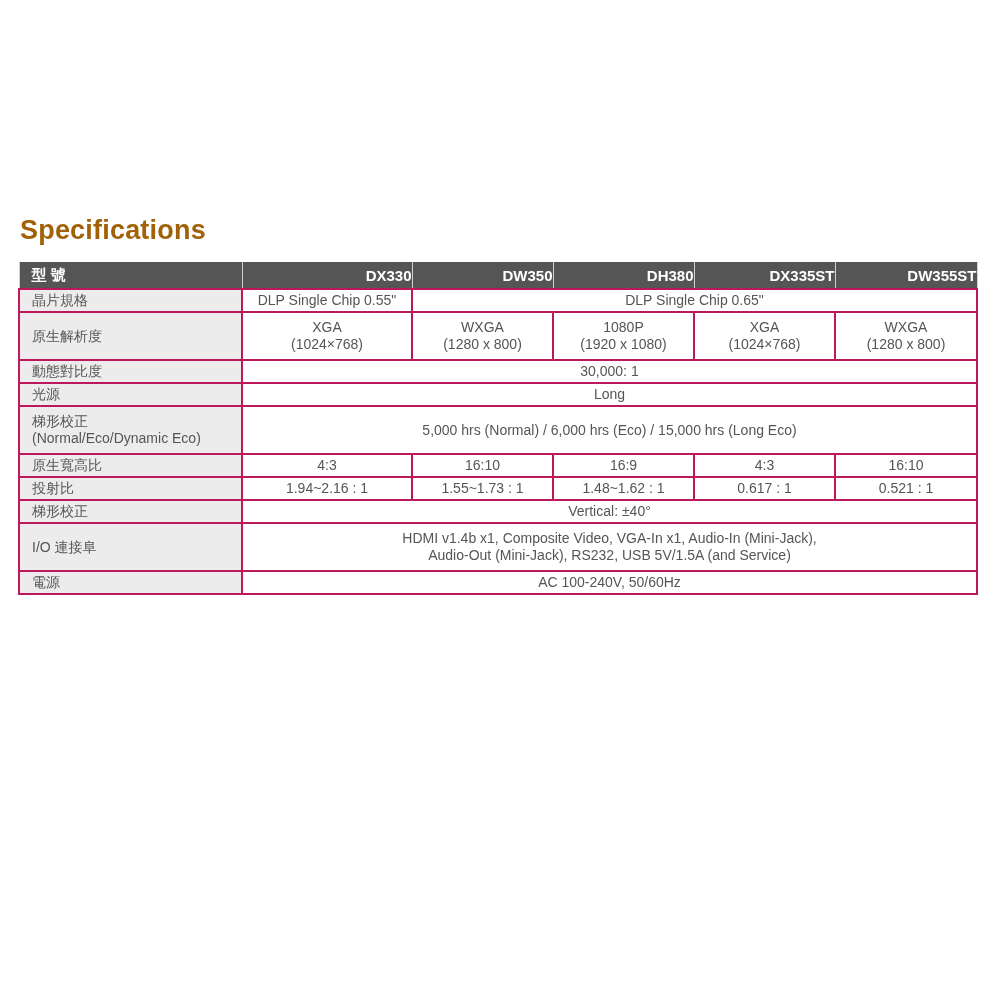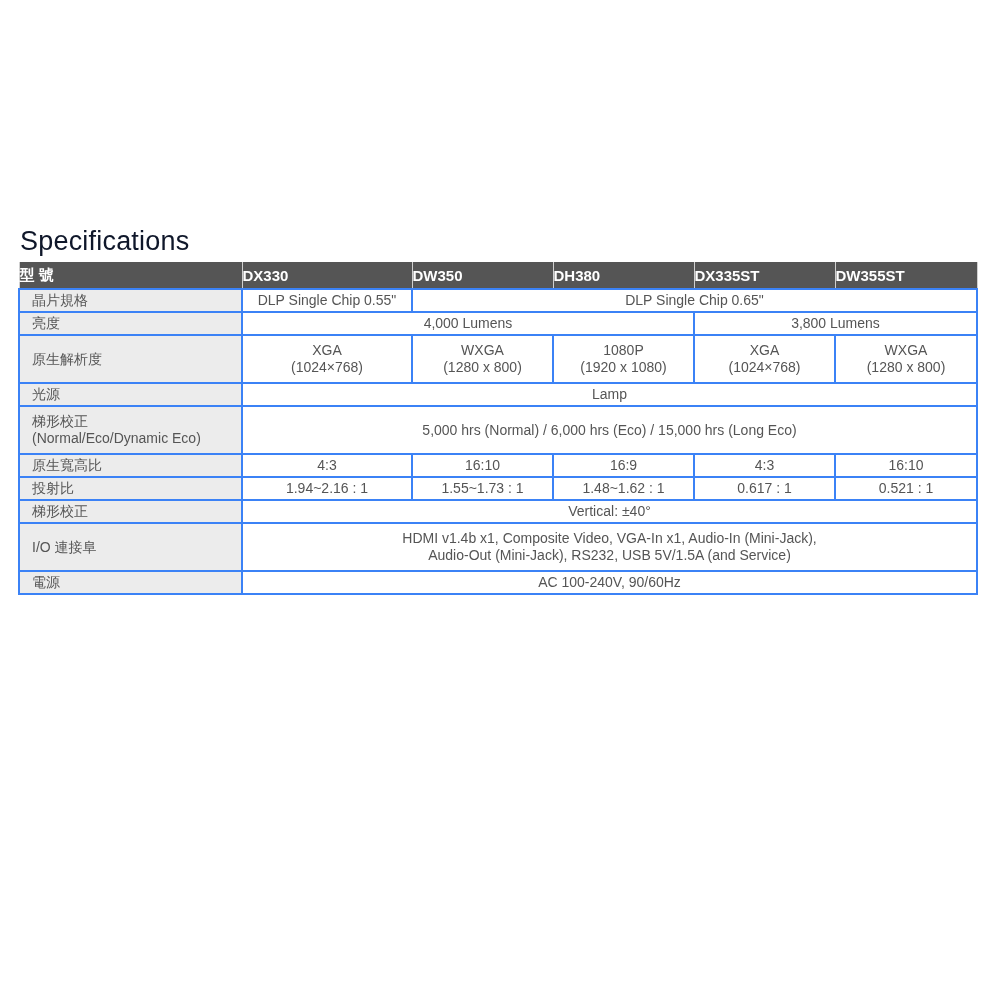"Specifications" .title { color: #0f172a -> #a16207; font-weight: normal -> bold; top: 226px -> 215px }
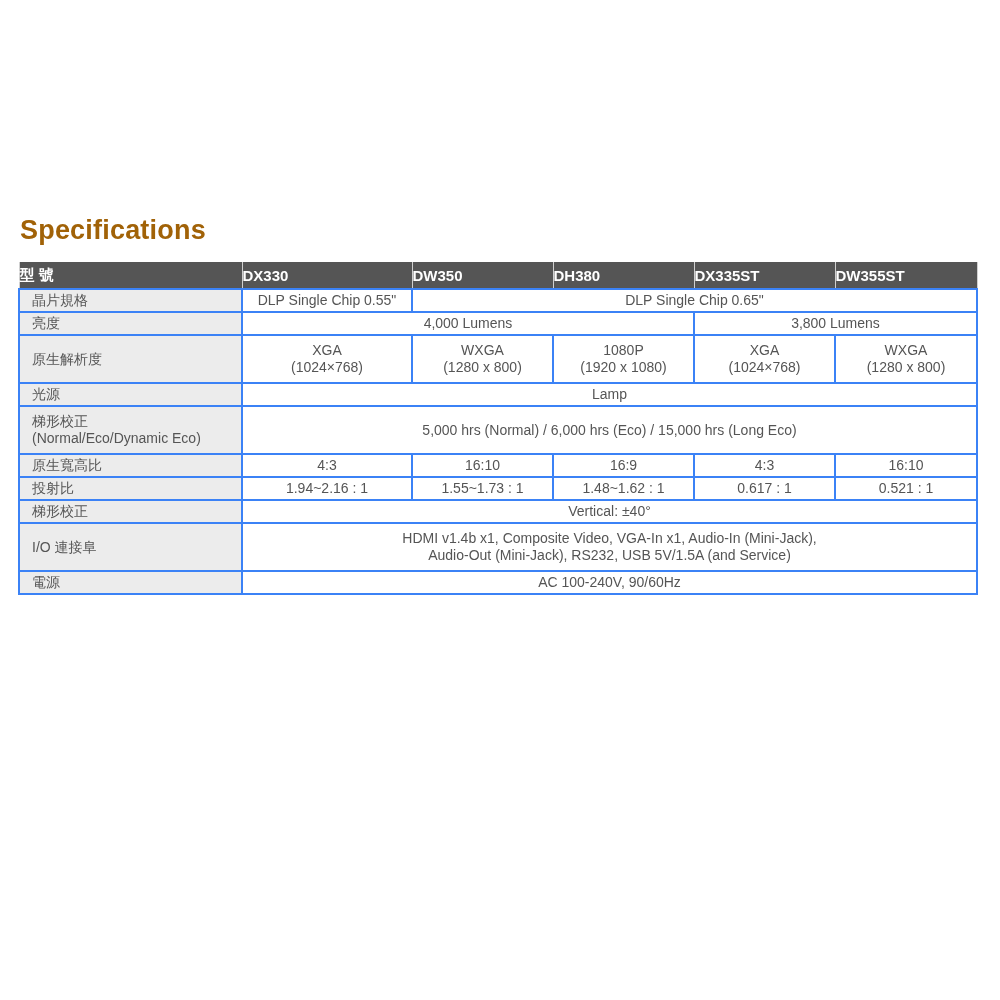"型 號" table.spec th.lbl { padding-left: none -> 12px }
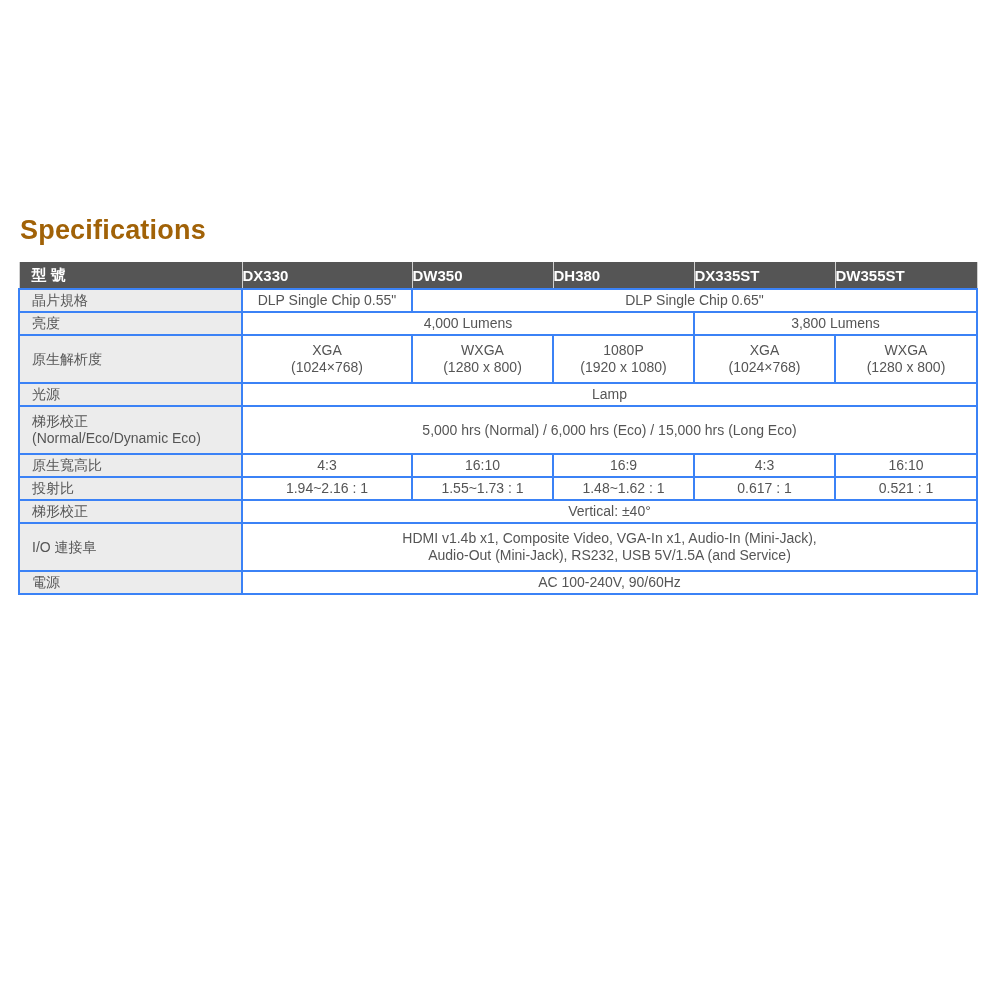"DX330" table.spec th { text-align: left -> right }
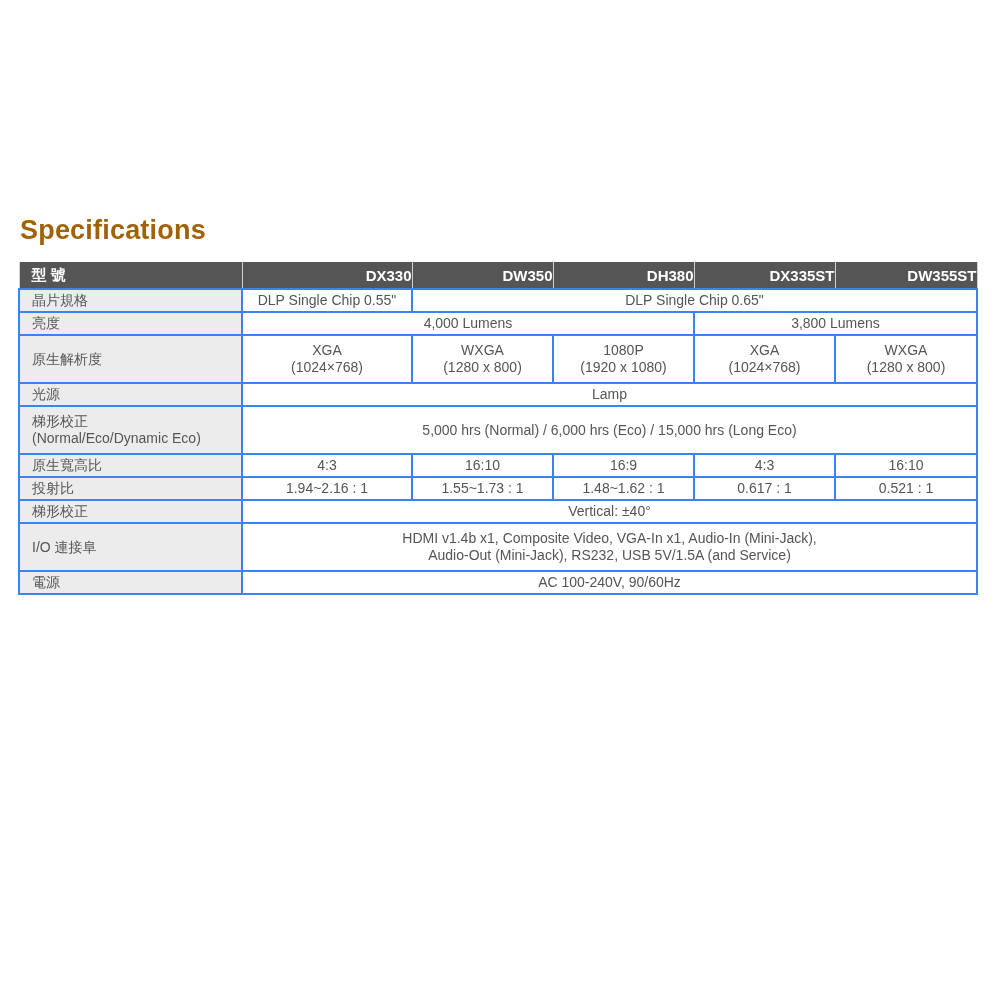"晶片規格" table.spec td { border: 2px solid #3b82f6 -> 2px solid #be185d }
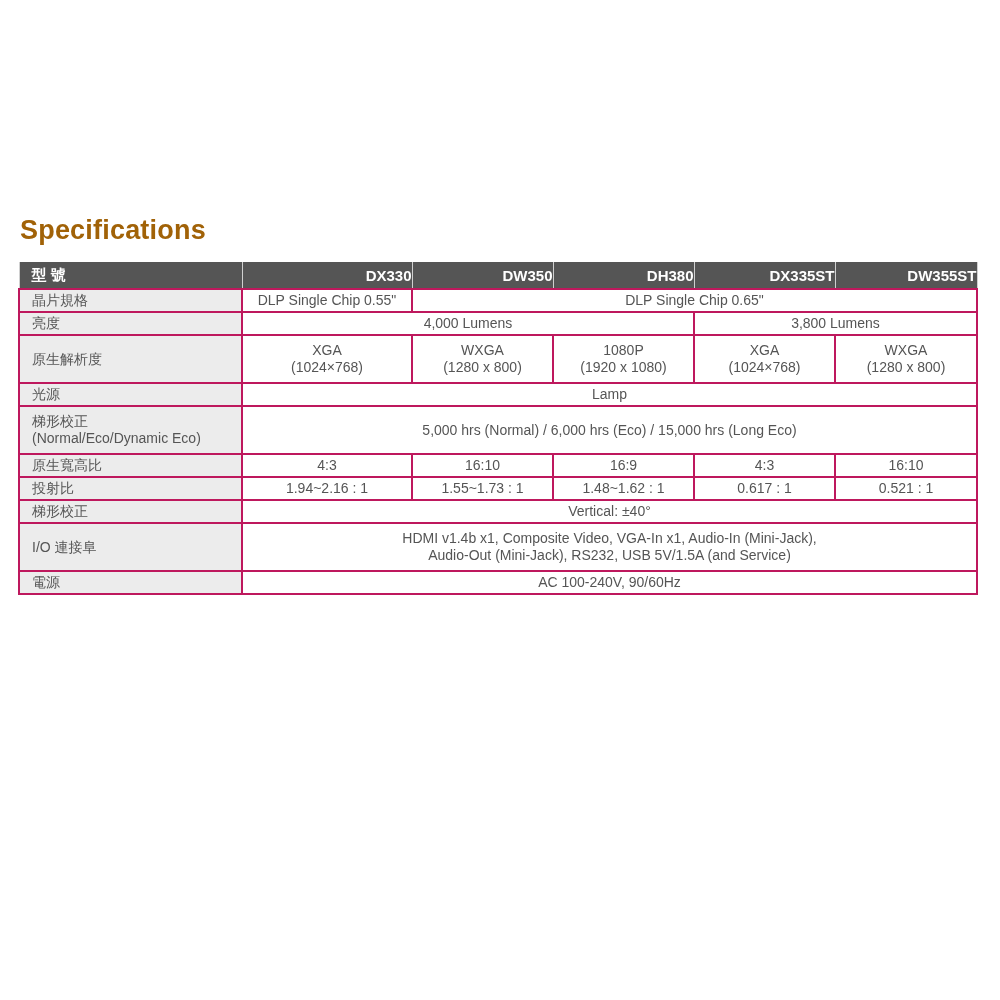"亮度" tr { html: <tr> <td>亮度</td> <td>4,000 Lumens</td> <td>3,800 Lumens</td> </tr> -> none }
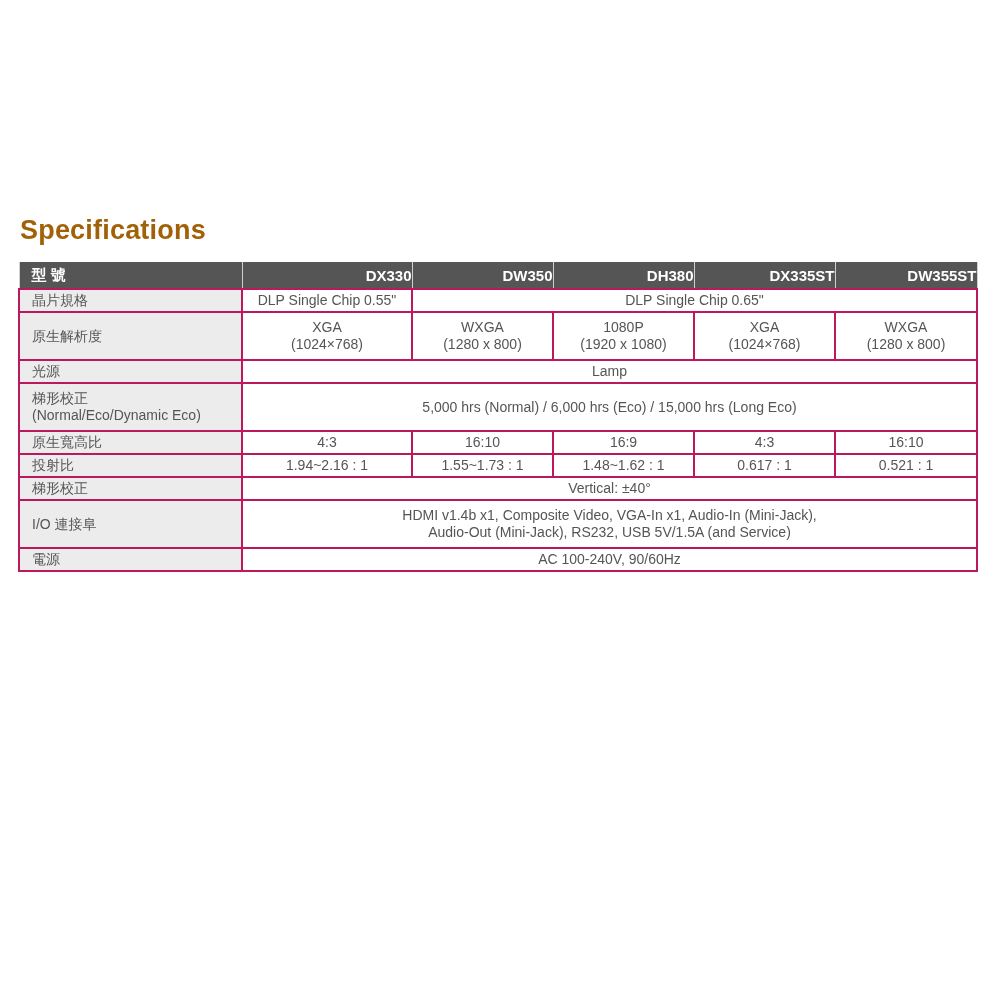"動態對比度" tr { html: none -> <tr> <td>動態對比度</td> <td>30,000: 1</td> </tr> }
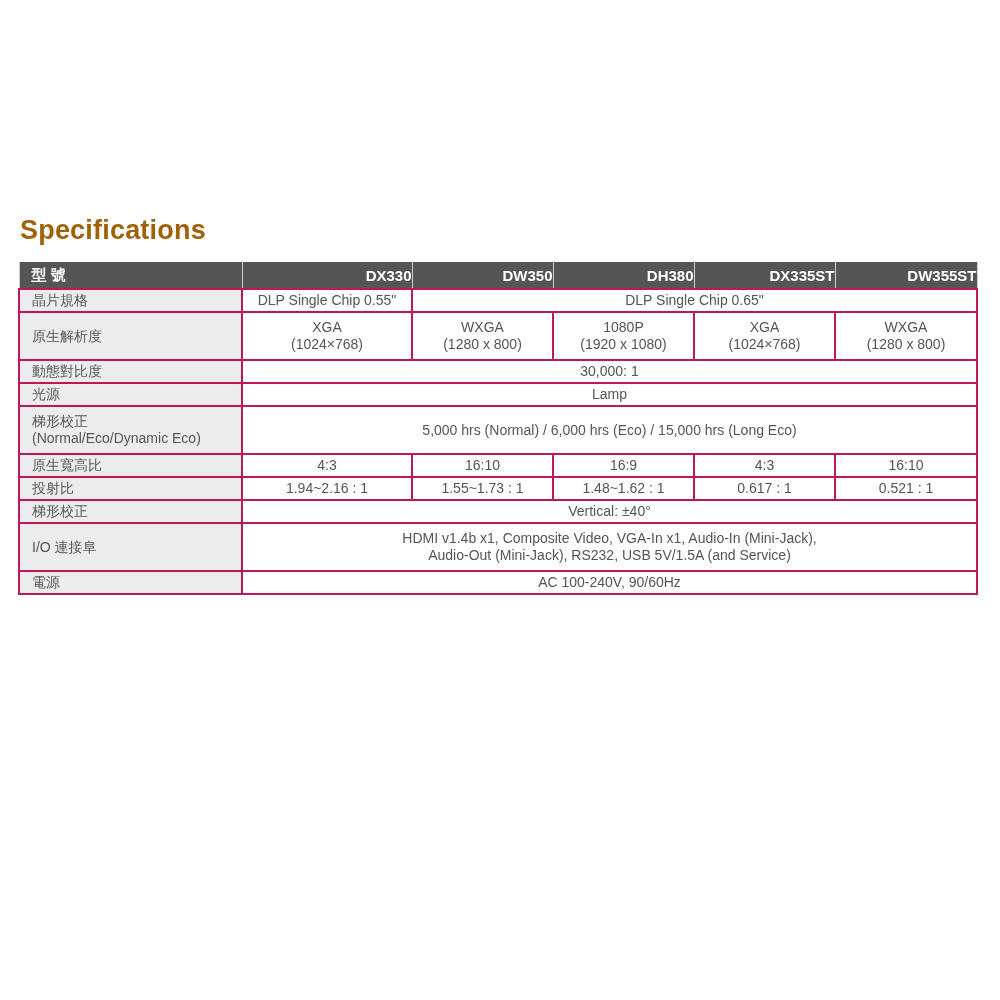"Lamp" td { text: Lamp -> Long }
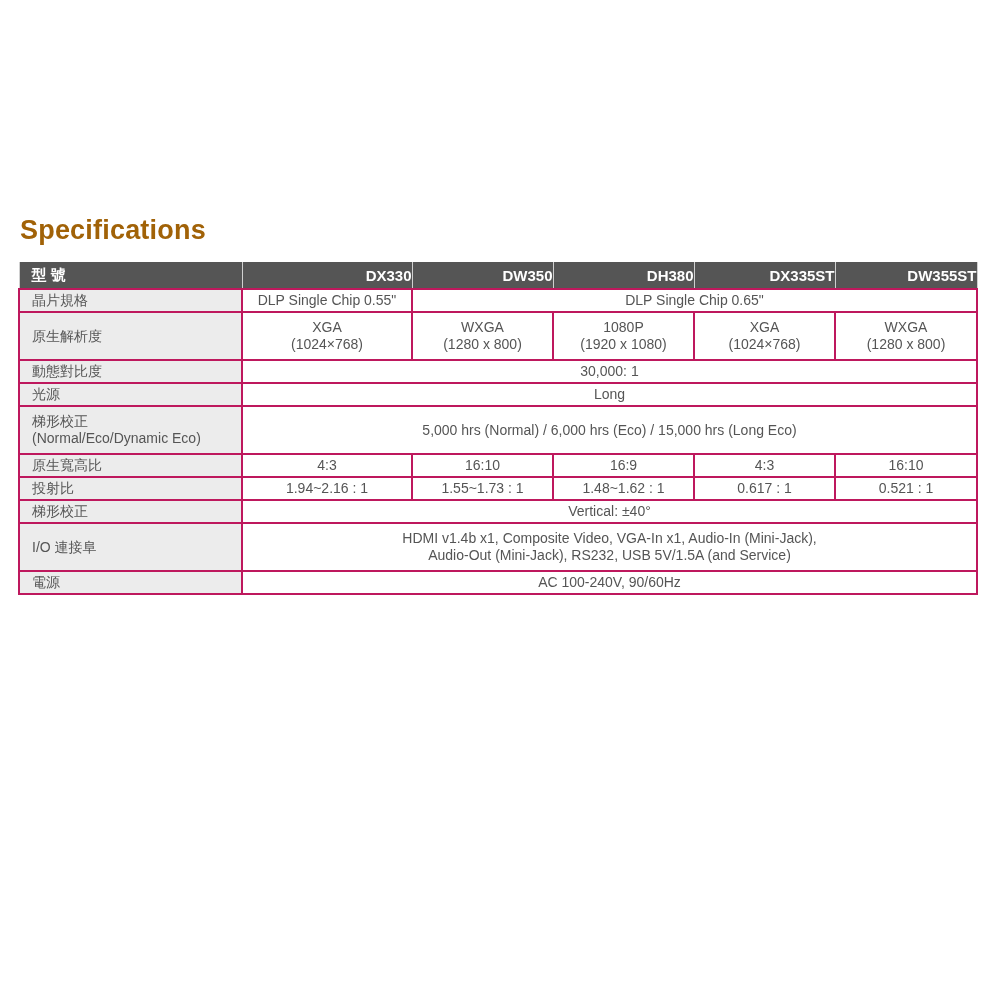"AC 100-240V, 90/60Hz" td { text: 90/60Hz -> 50/60Hz }
